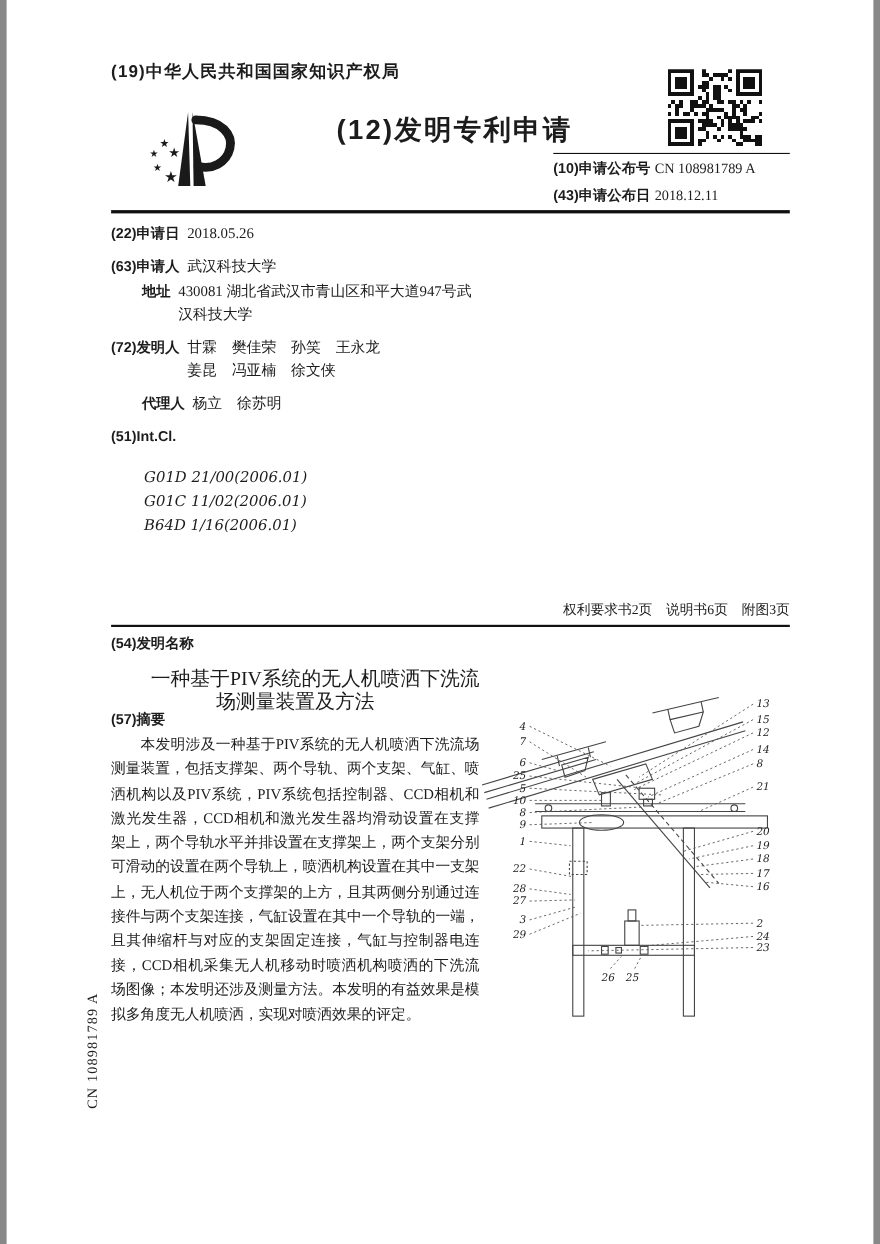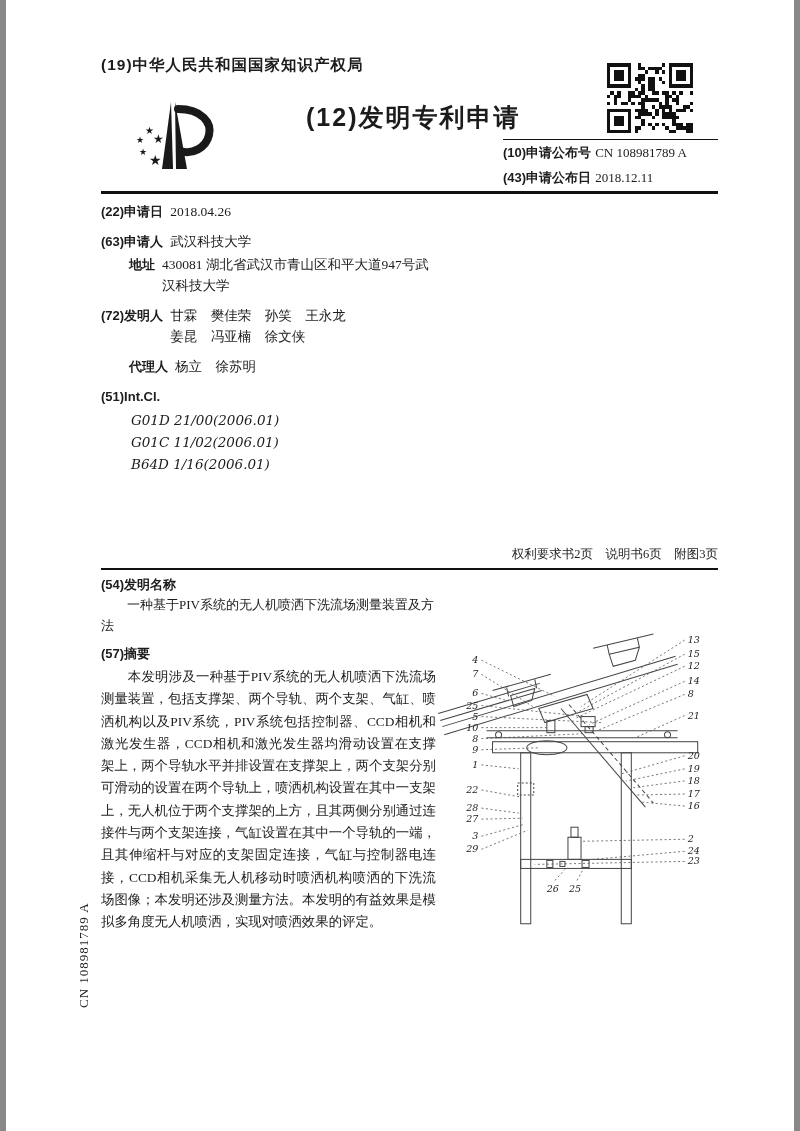"2018.04.26" span.val { text: 2018.04.26 -> 2018.05.26 }
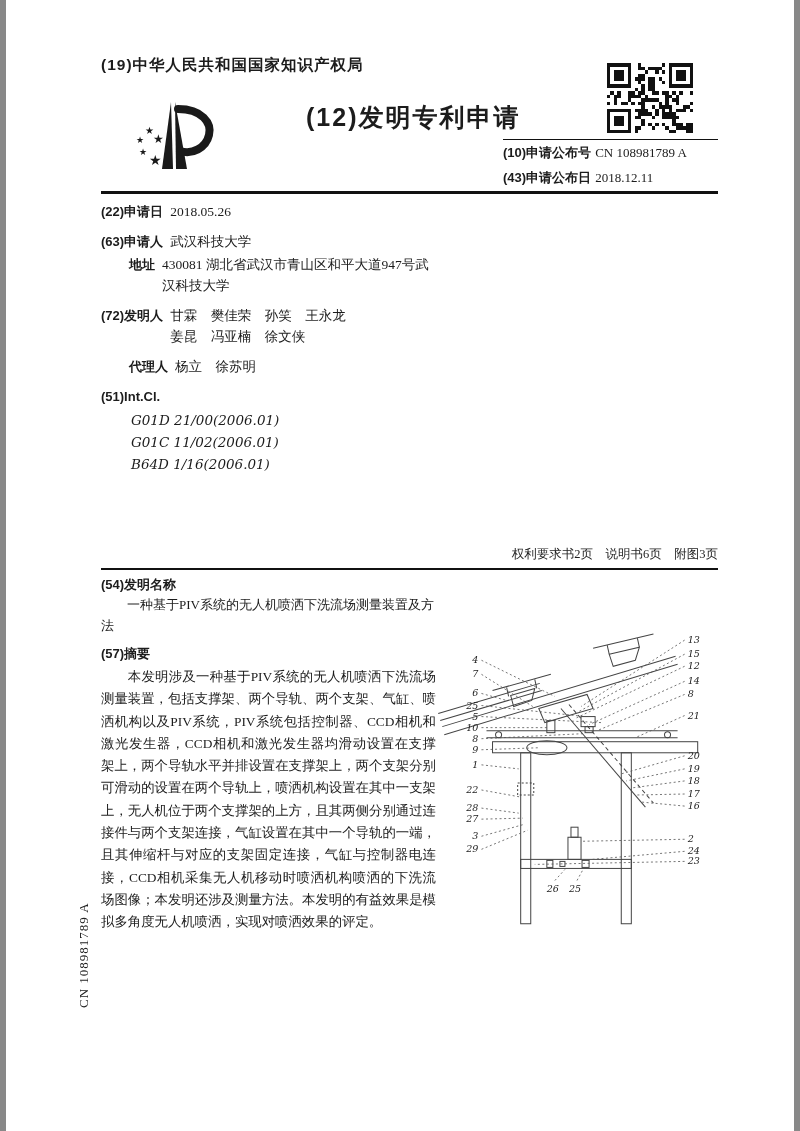"(51)Int.Cl." div.entry { margin-bottom: 2px -> 16px }
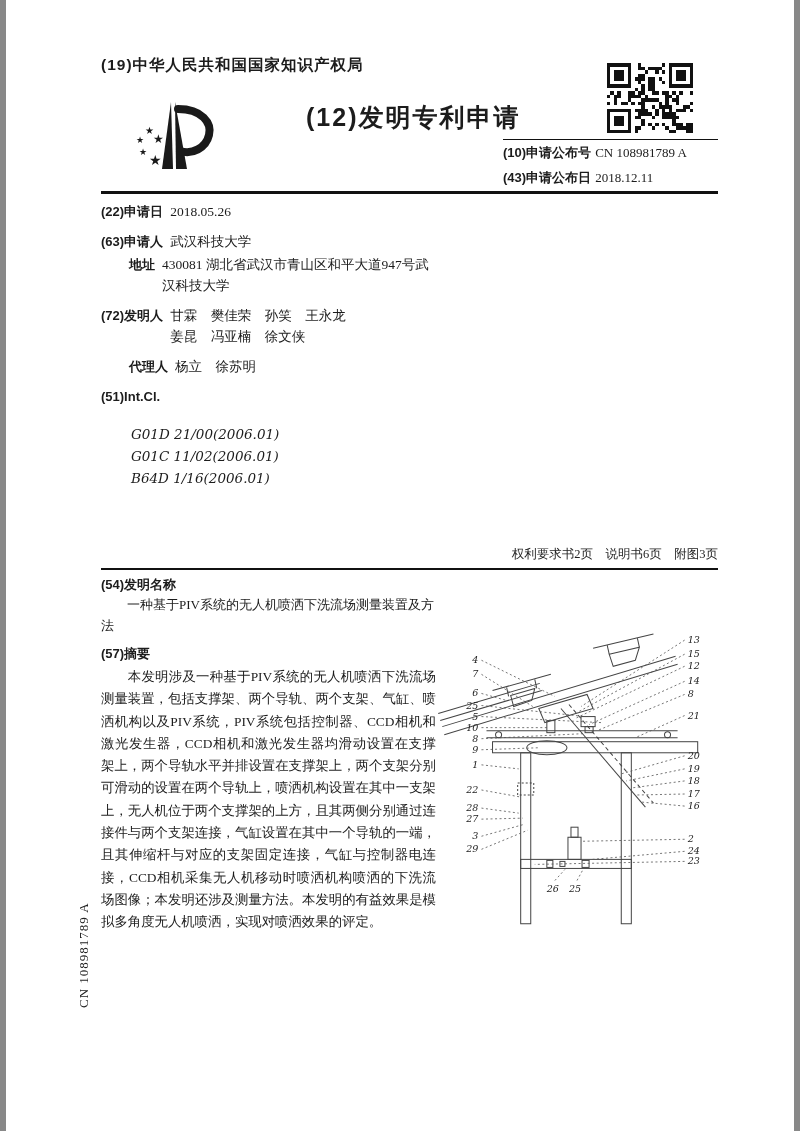"一种基于PIV系统的无人机喷洒下洗流场测量装置及方法" #sec54 .title { font-size: 13px -> 18px; margin-top: 0 -> 13px; text-align: none -> center }
